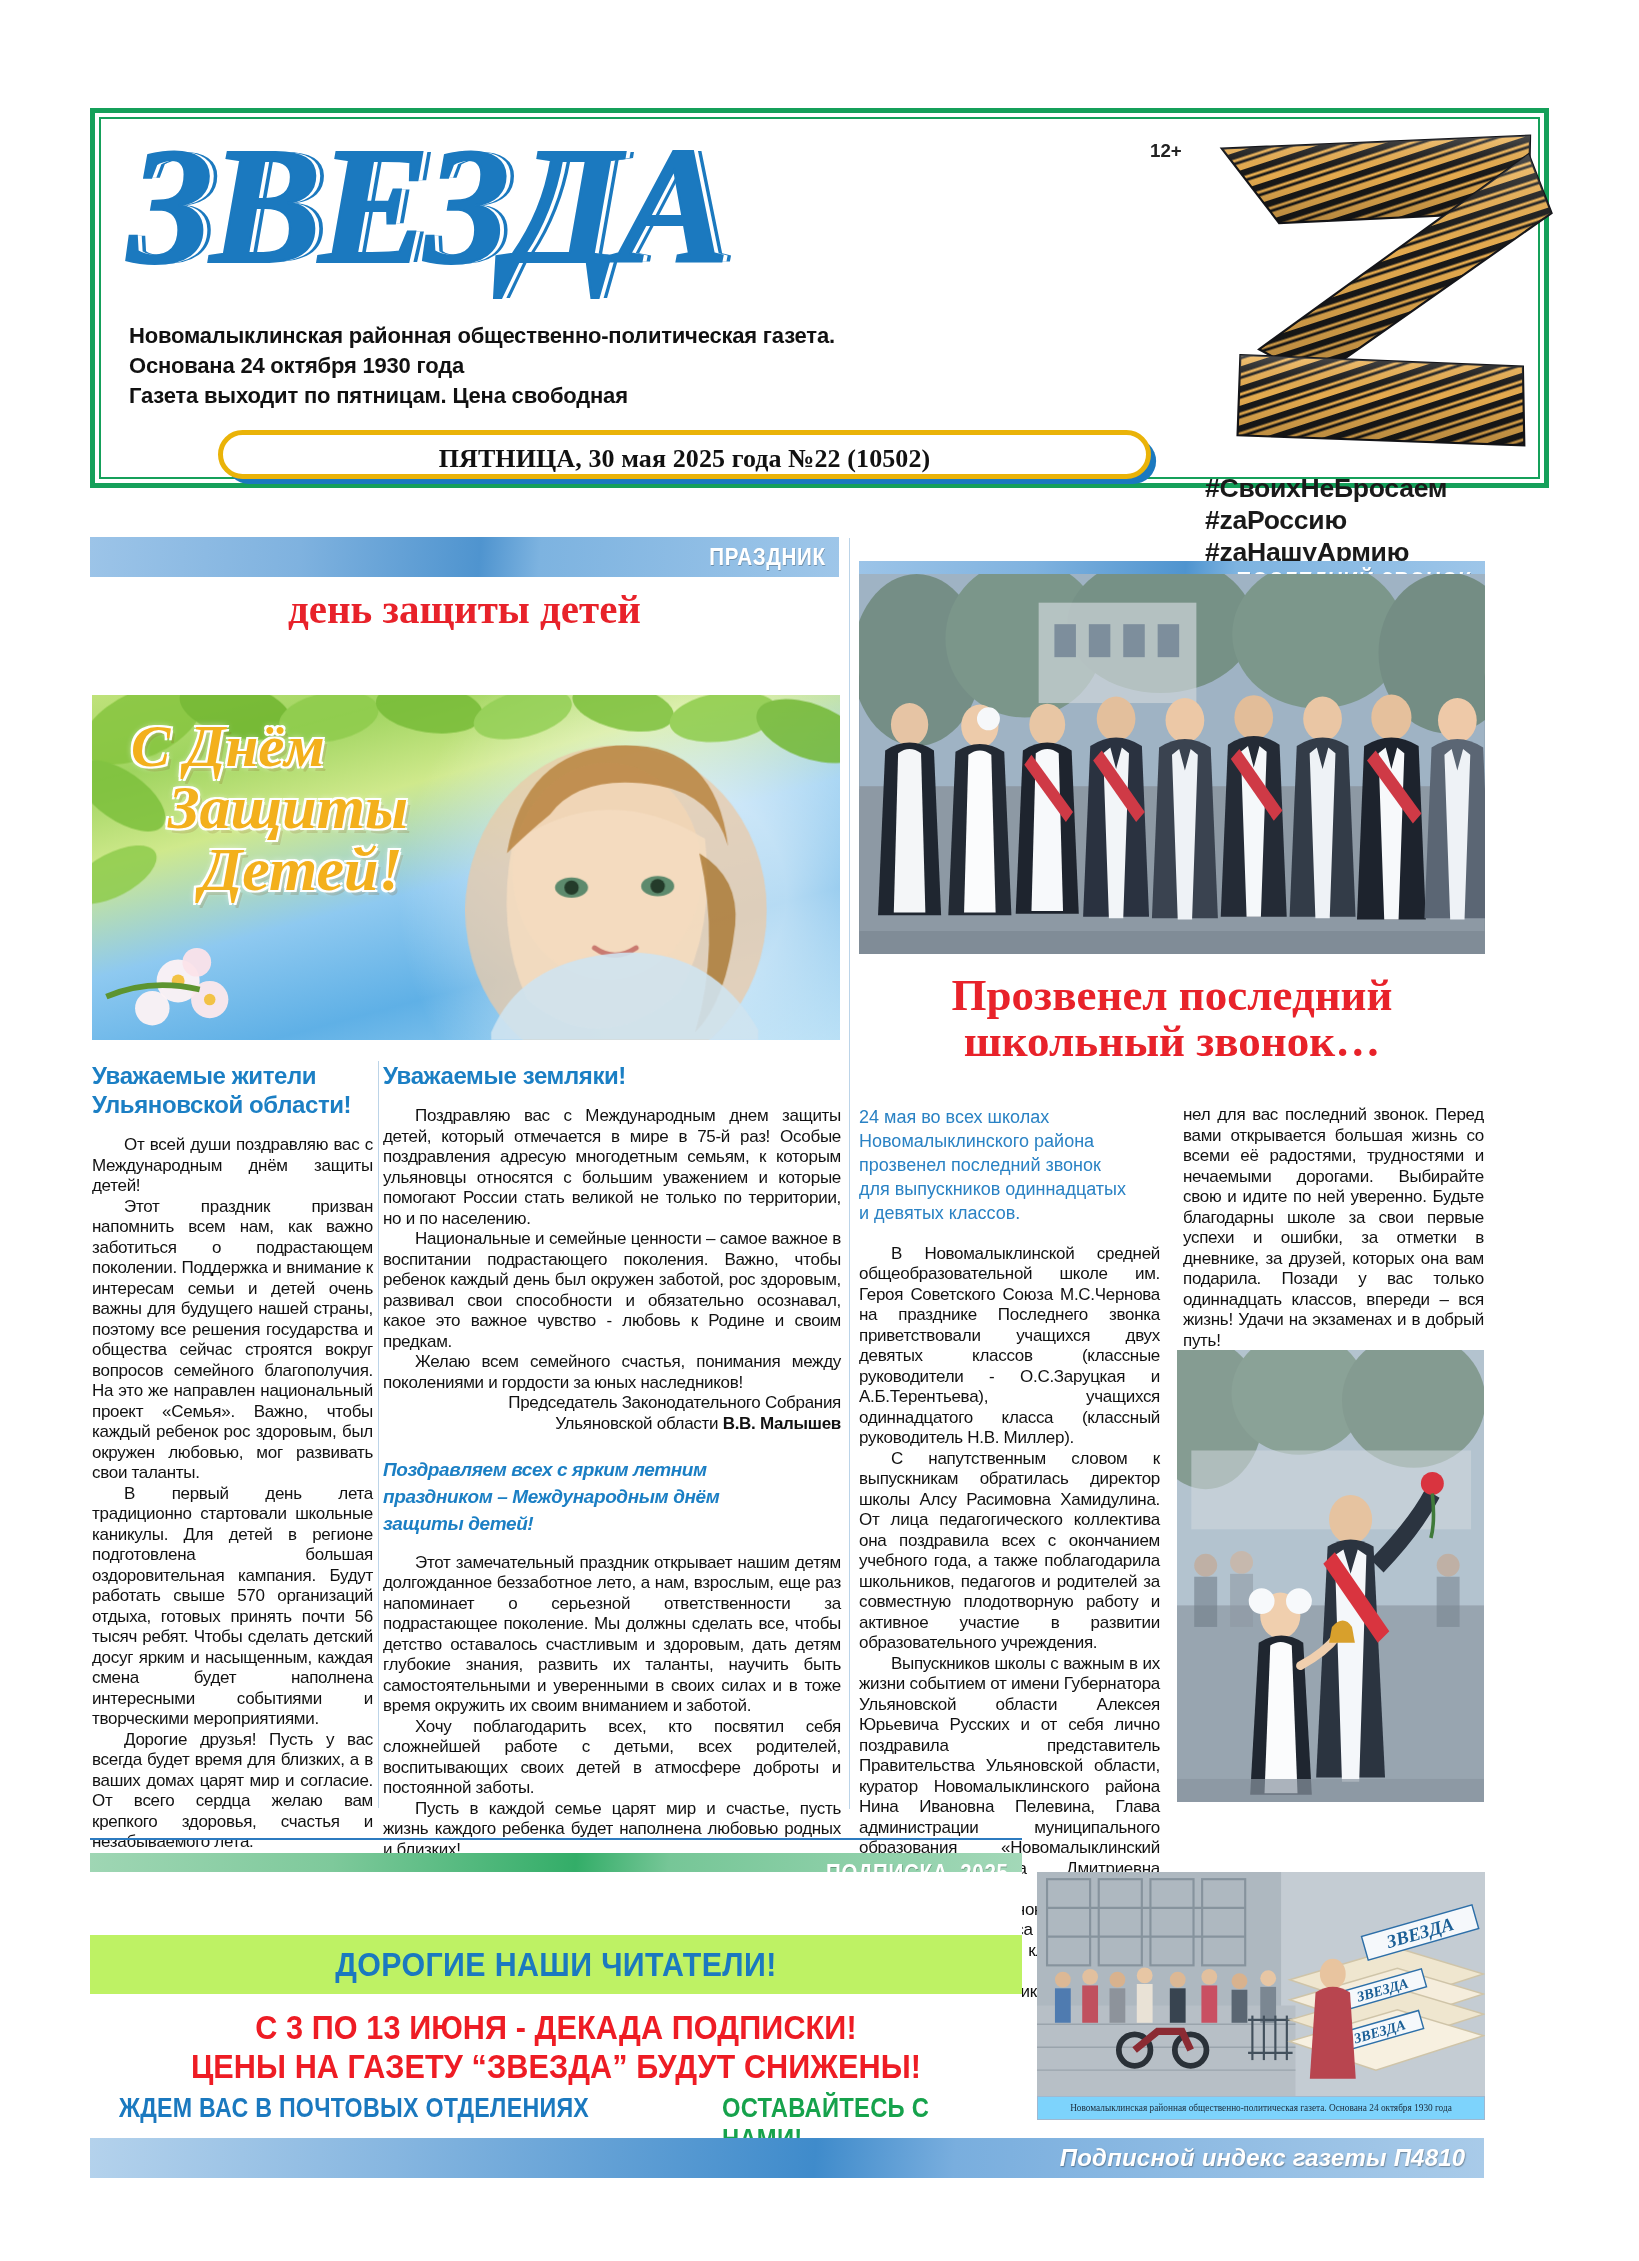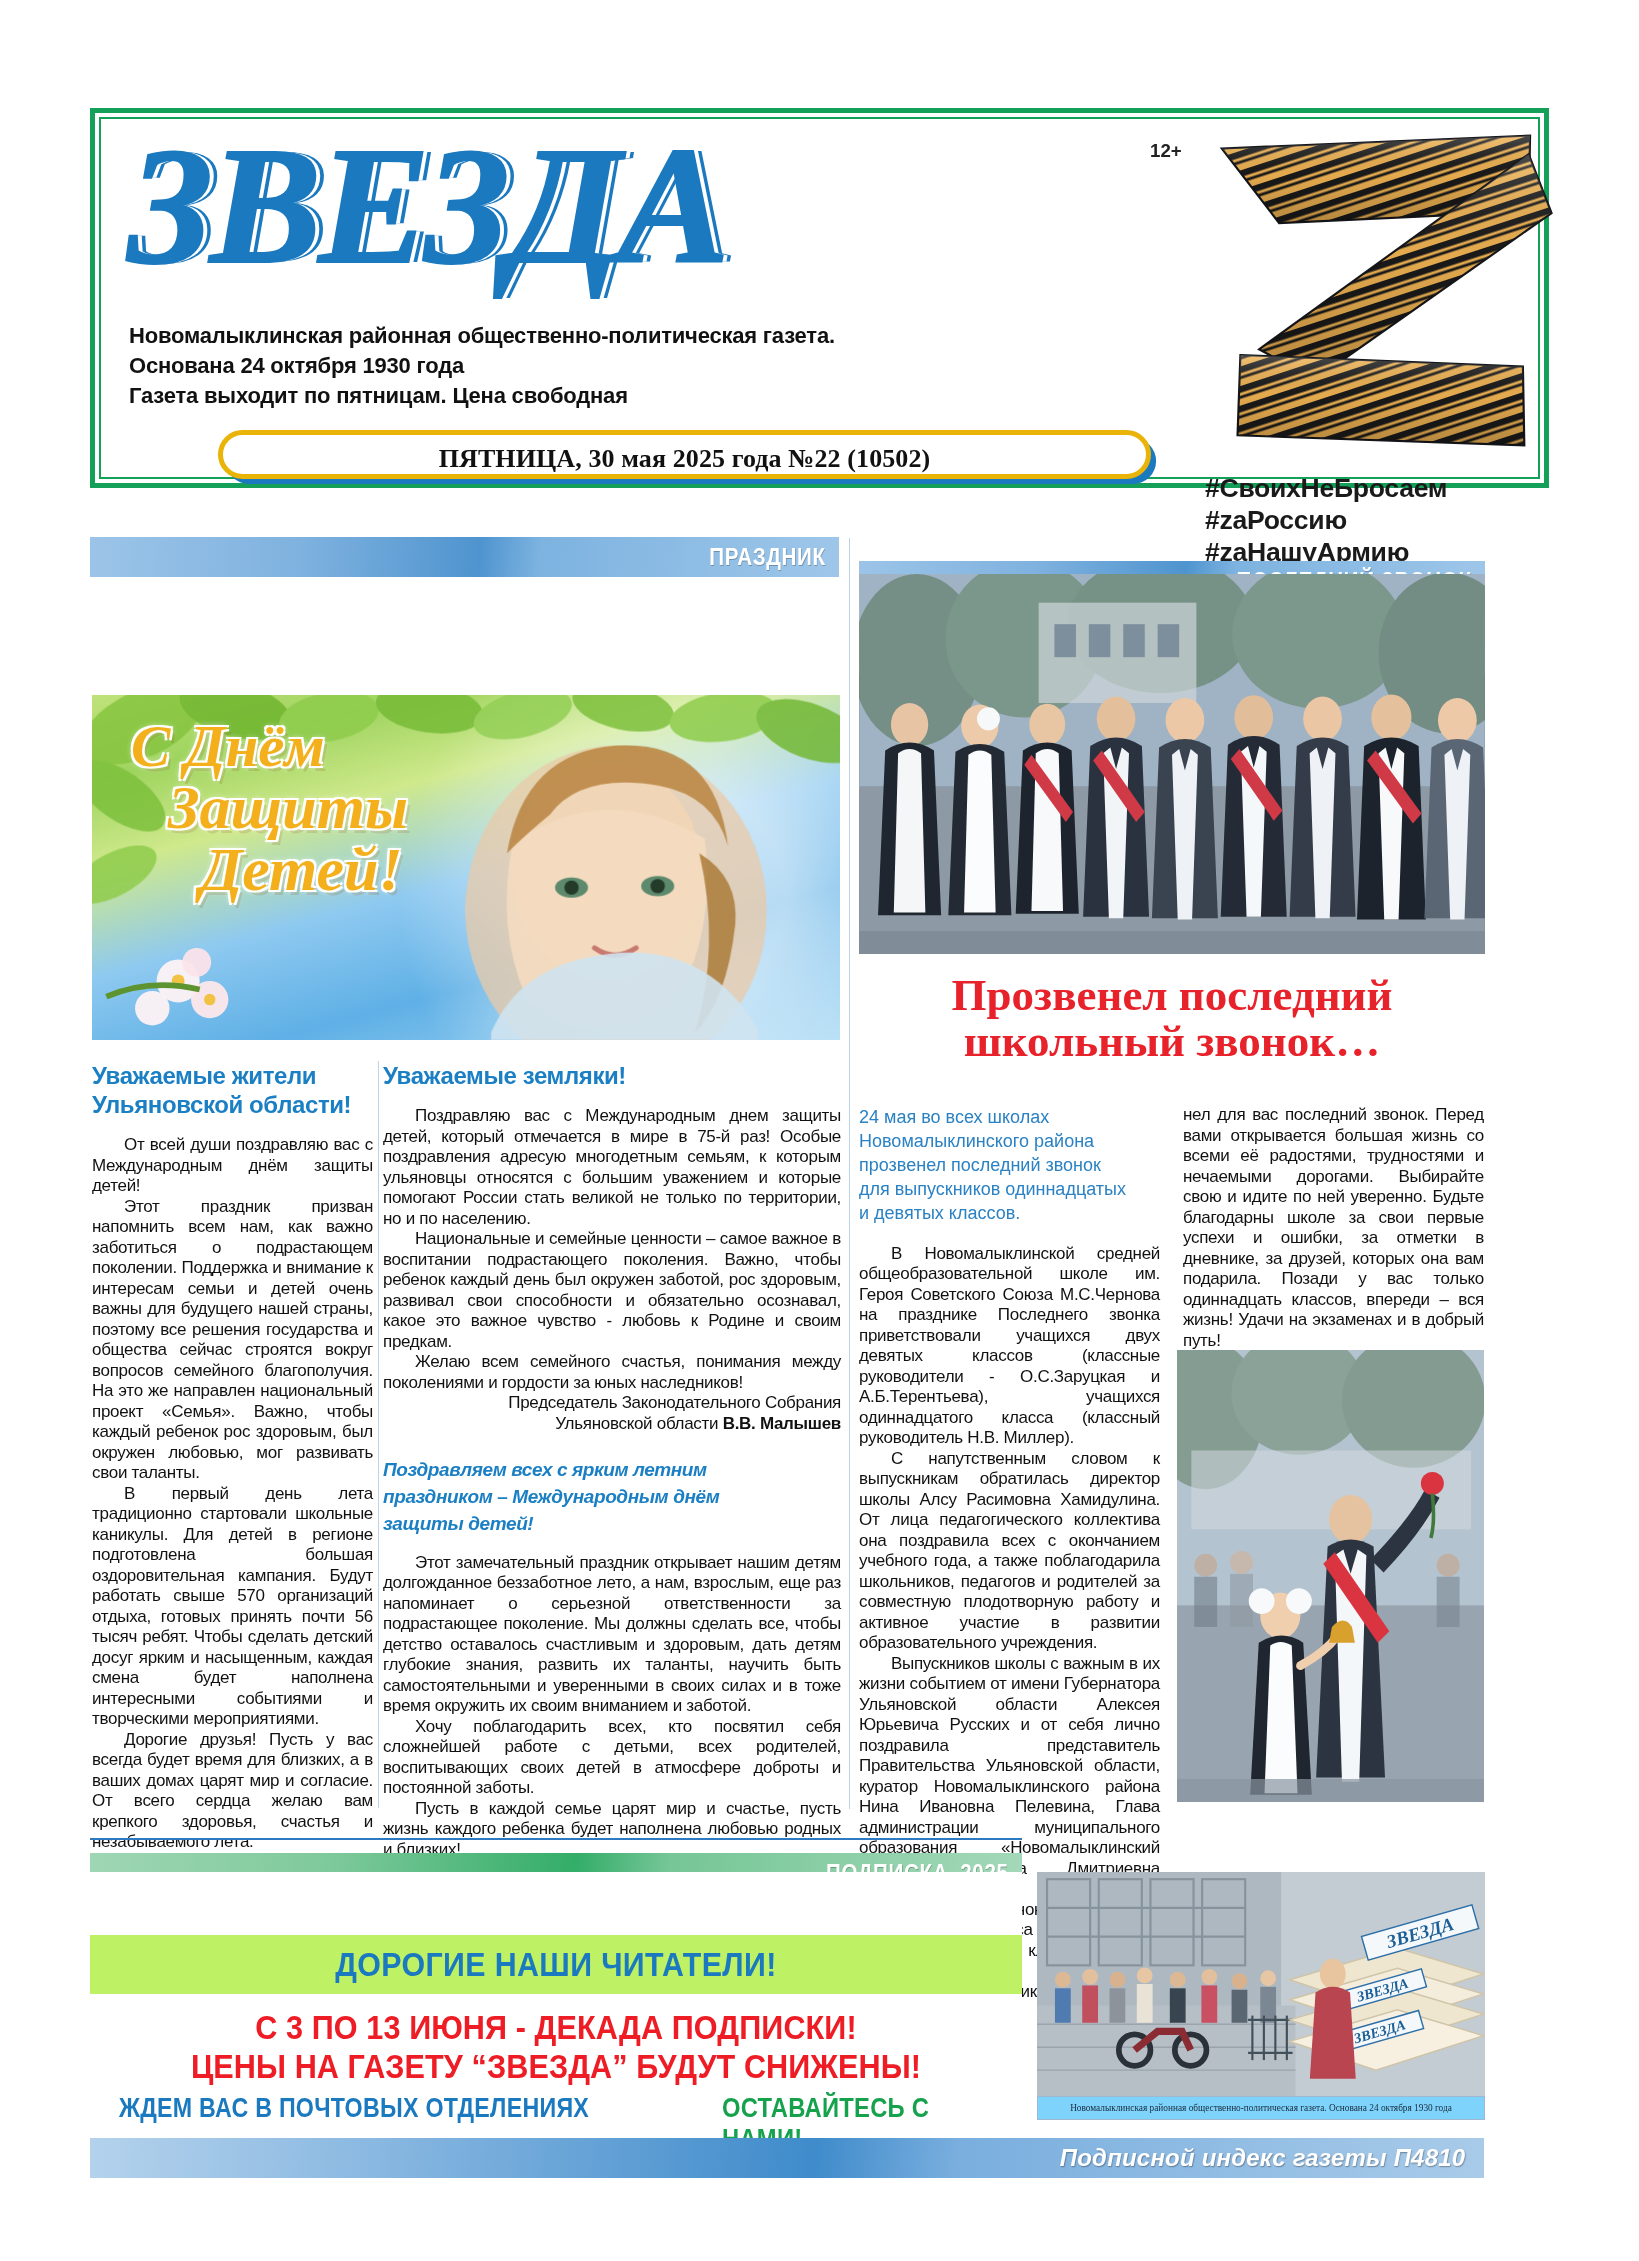"день защиты детей" div { html: none -> <div>день защиты детей</div> }
